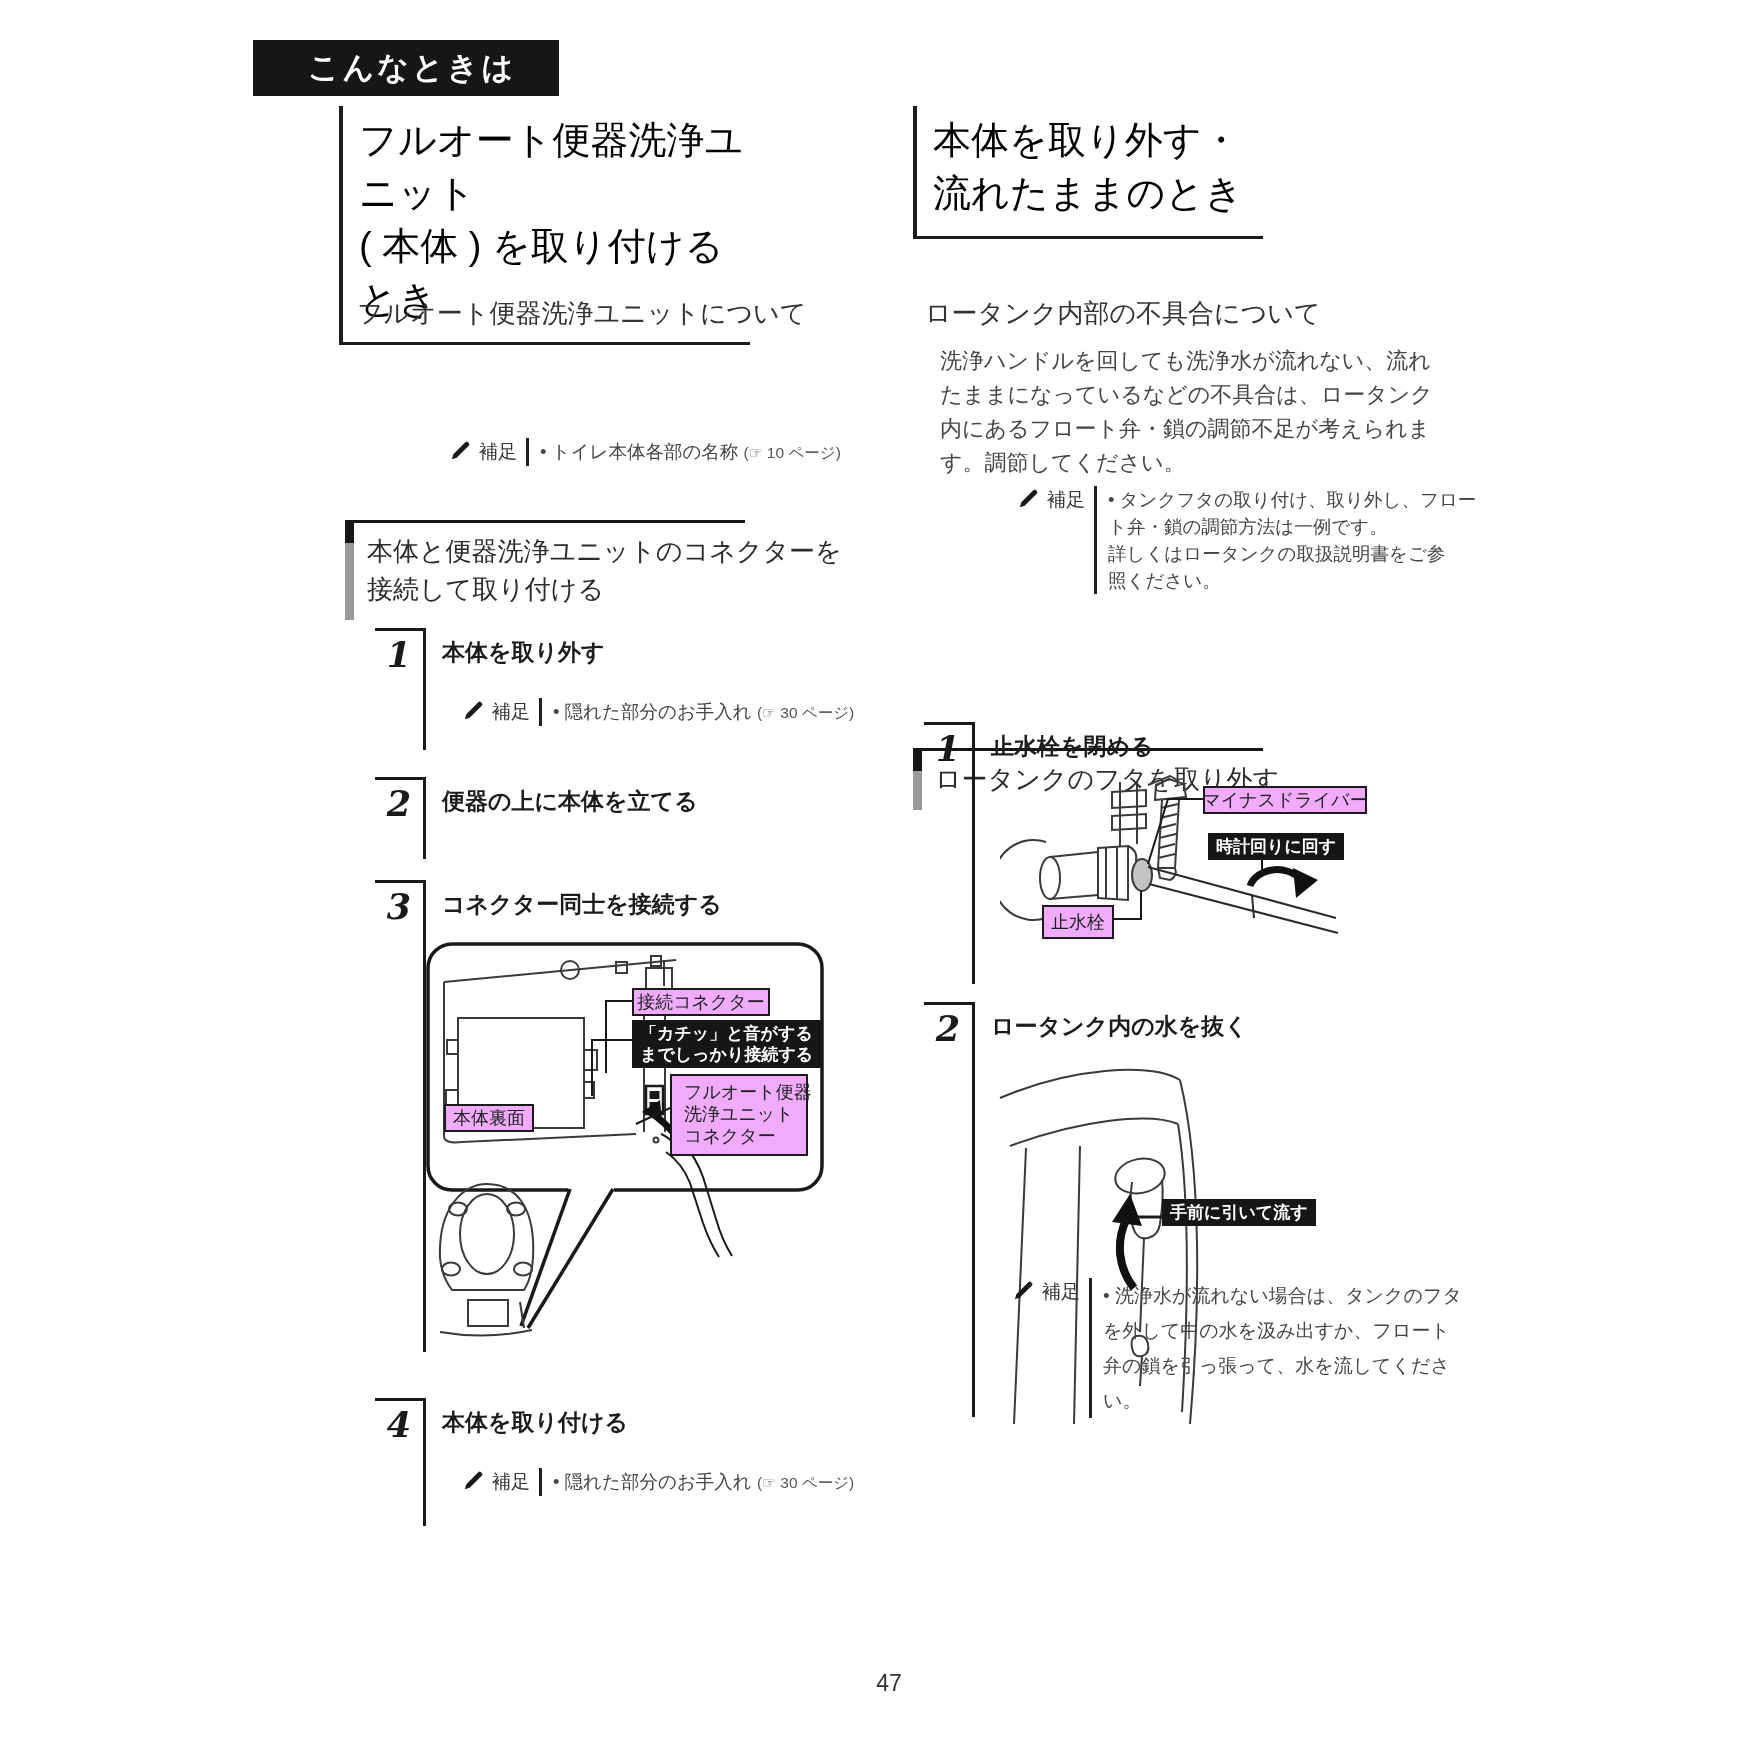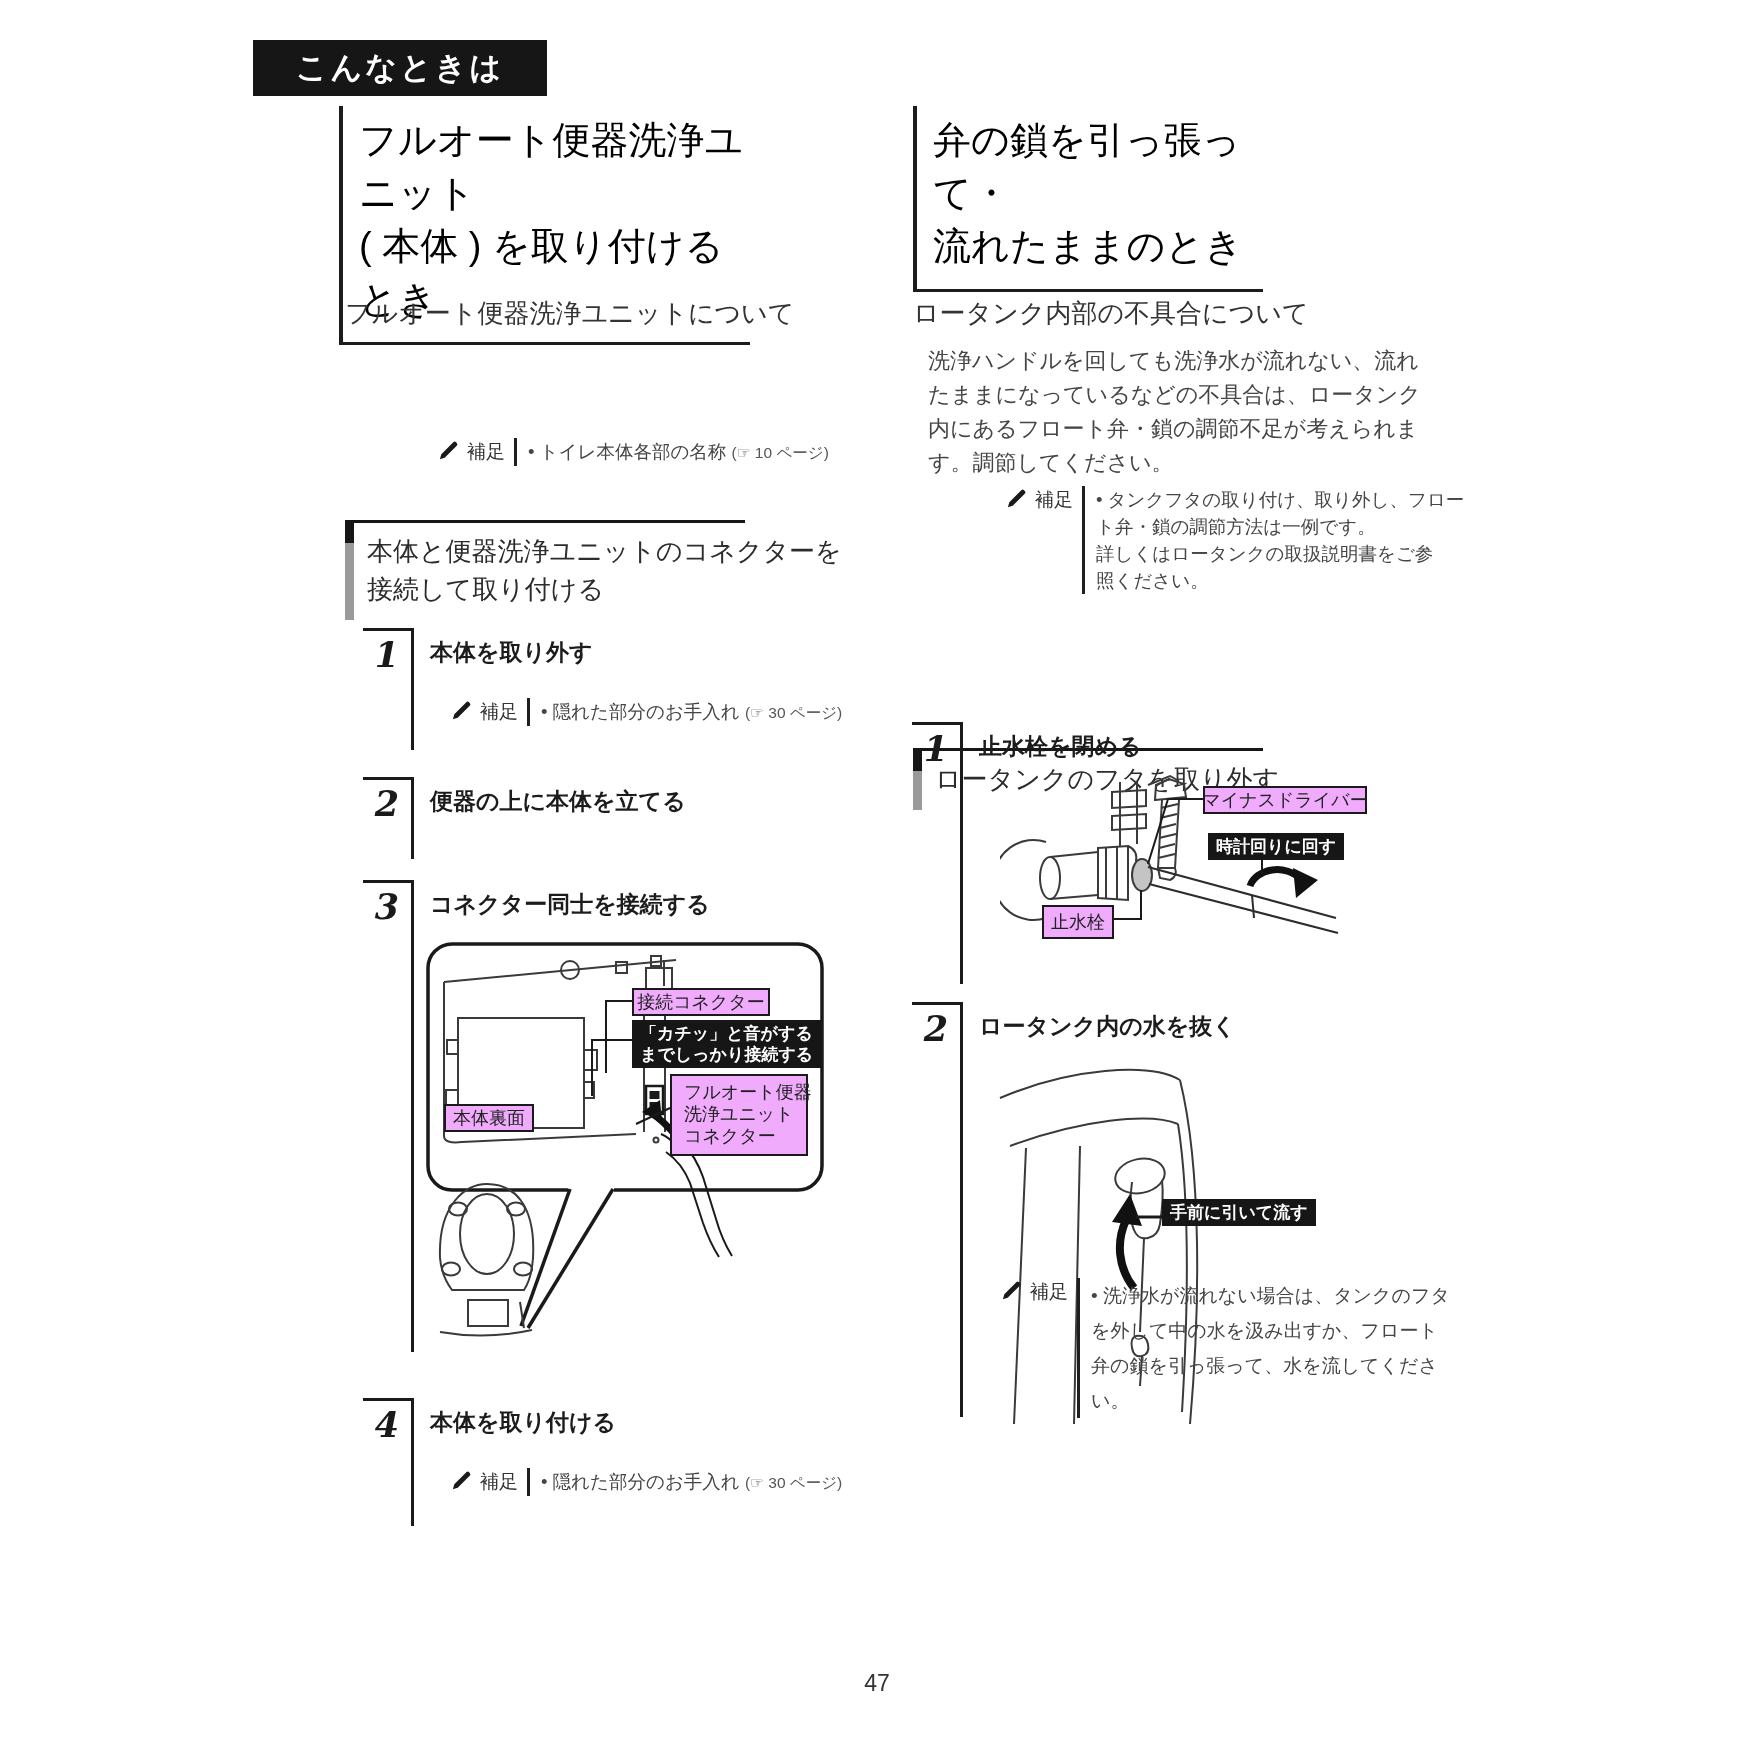"こんなときは" .abs { padding-left: none -> 12px }
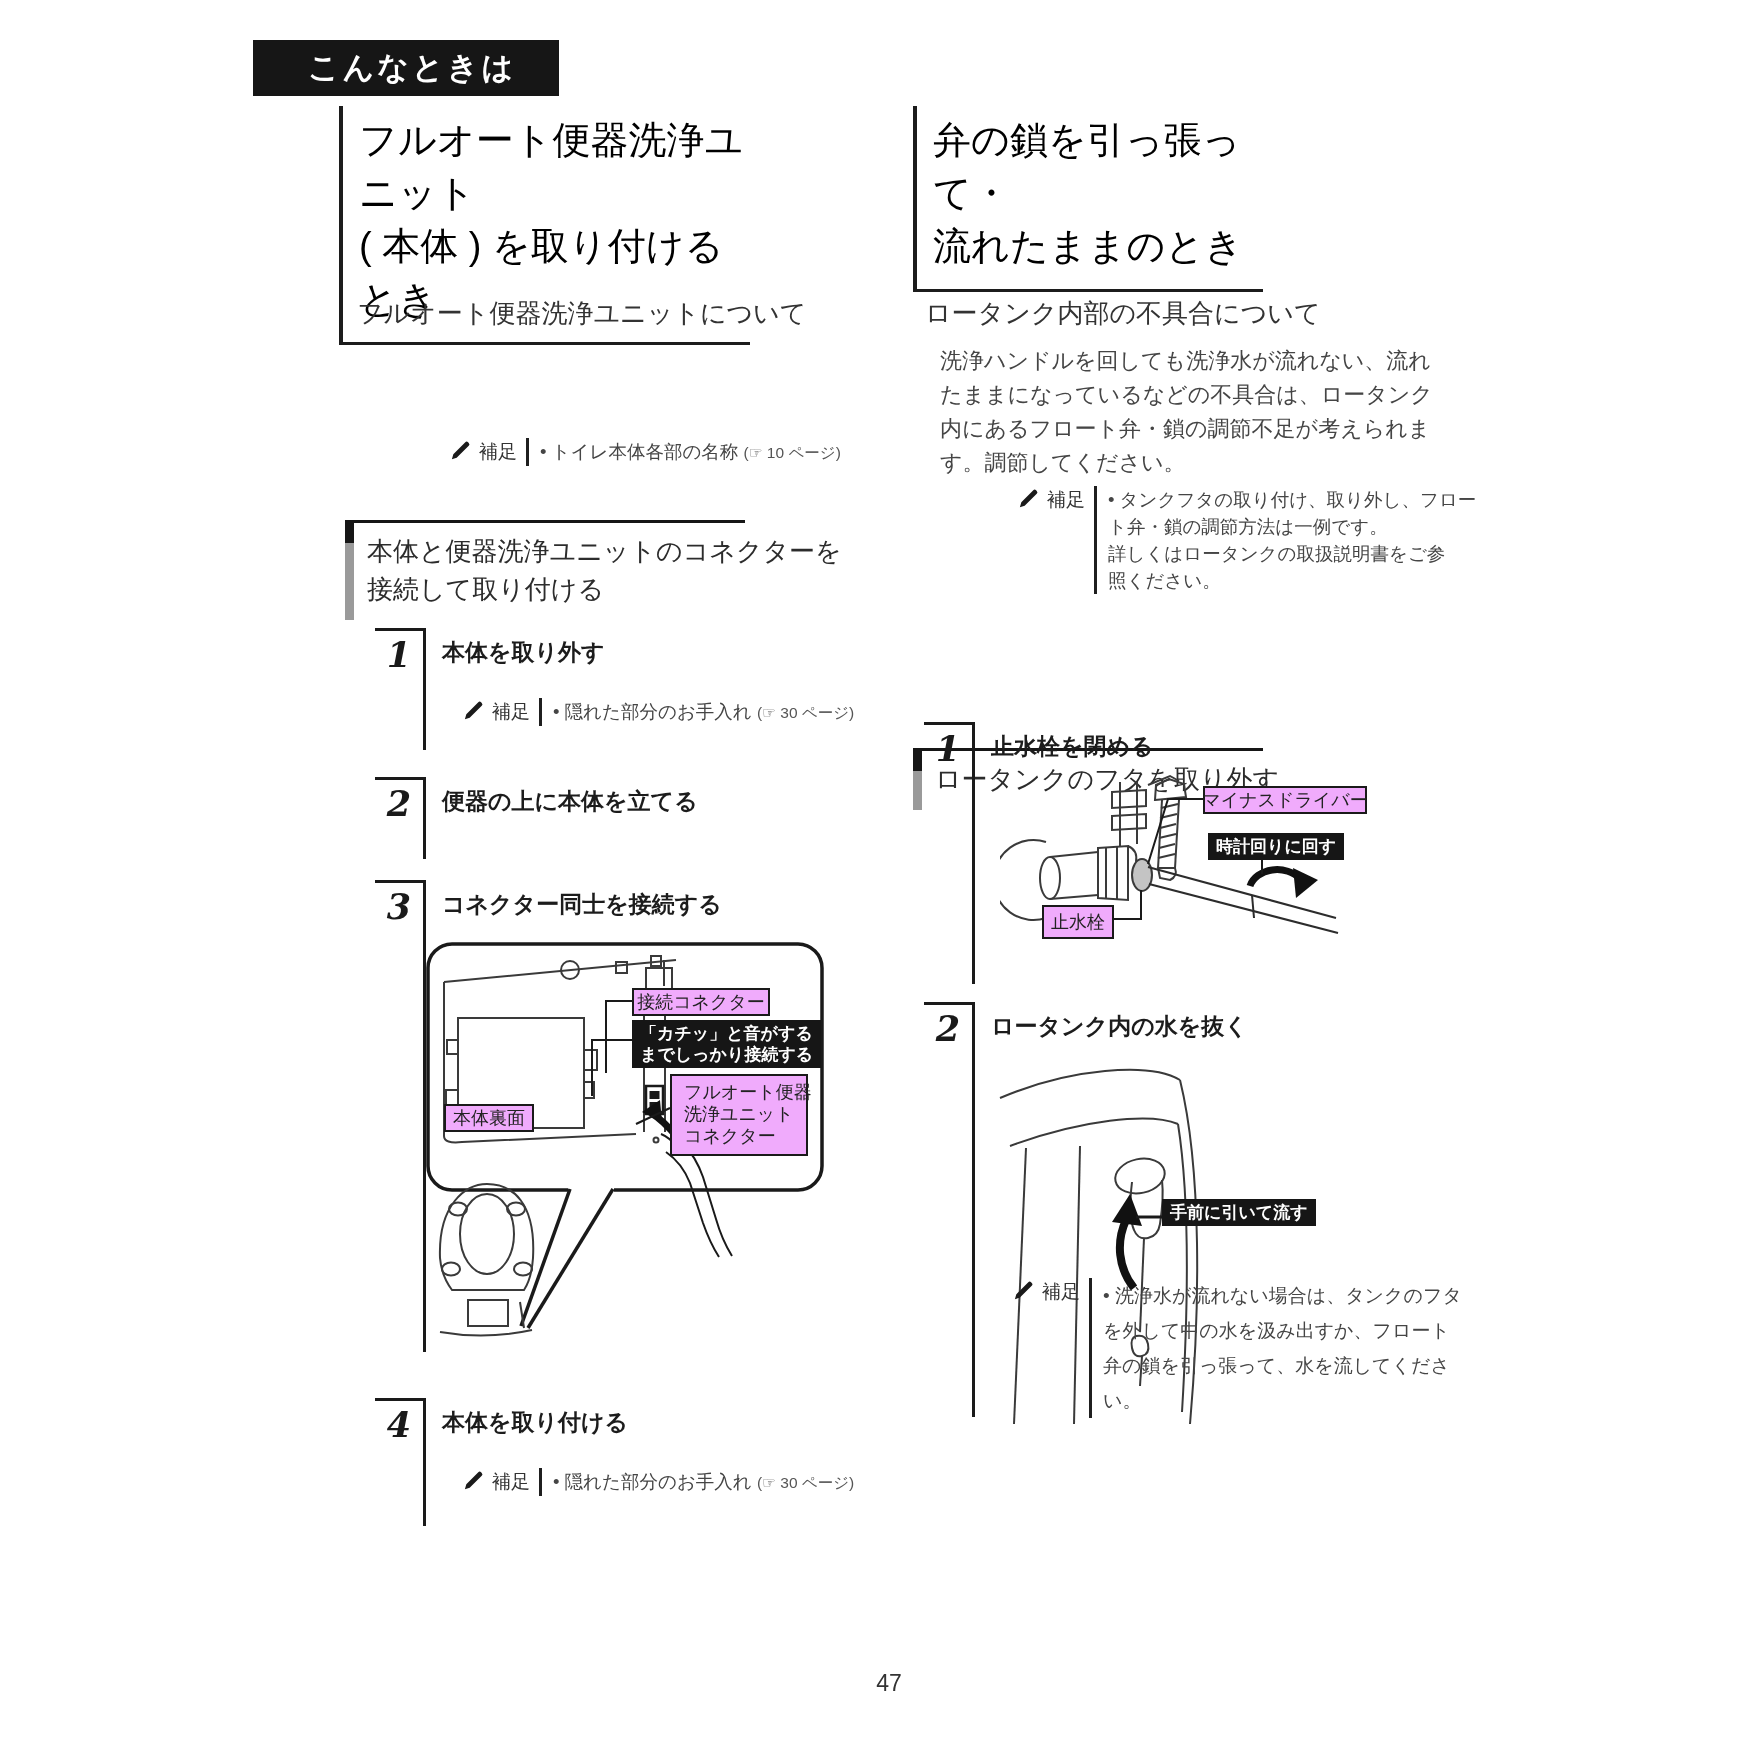"弁の鎖を引っ張って・" div { text: 弁の鎖を引っ張って -> 本体を取り外す }
